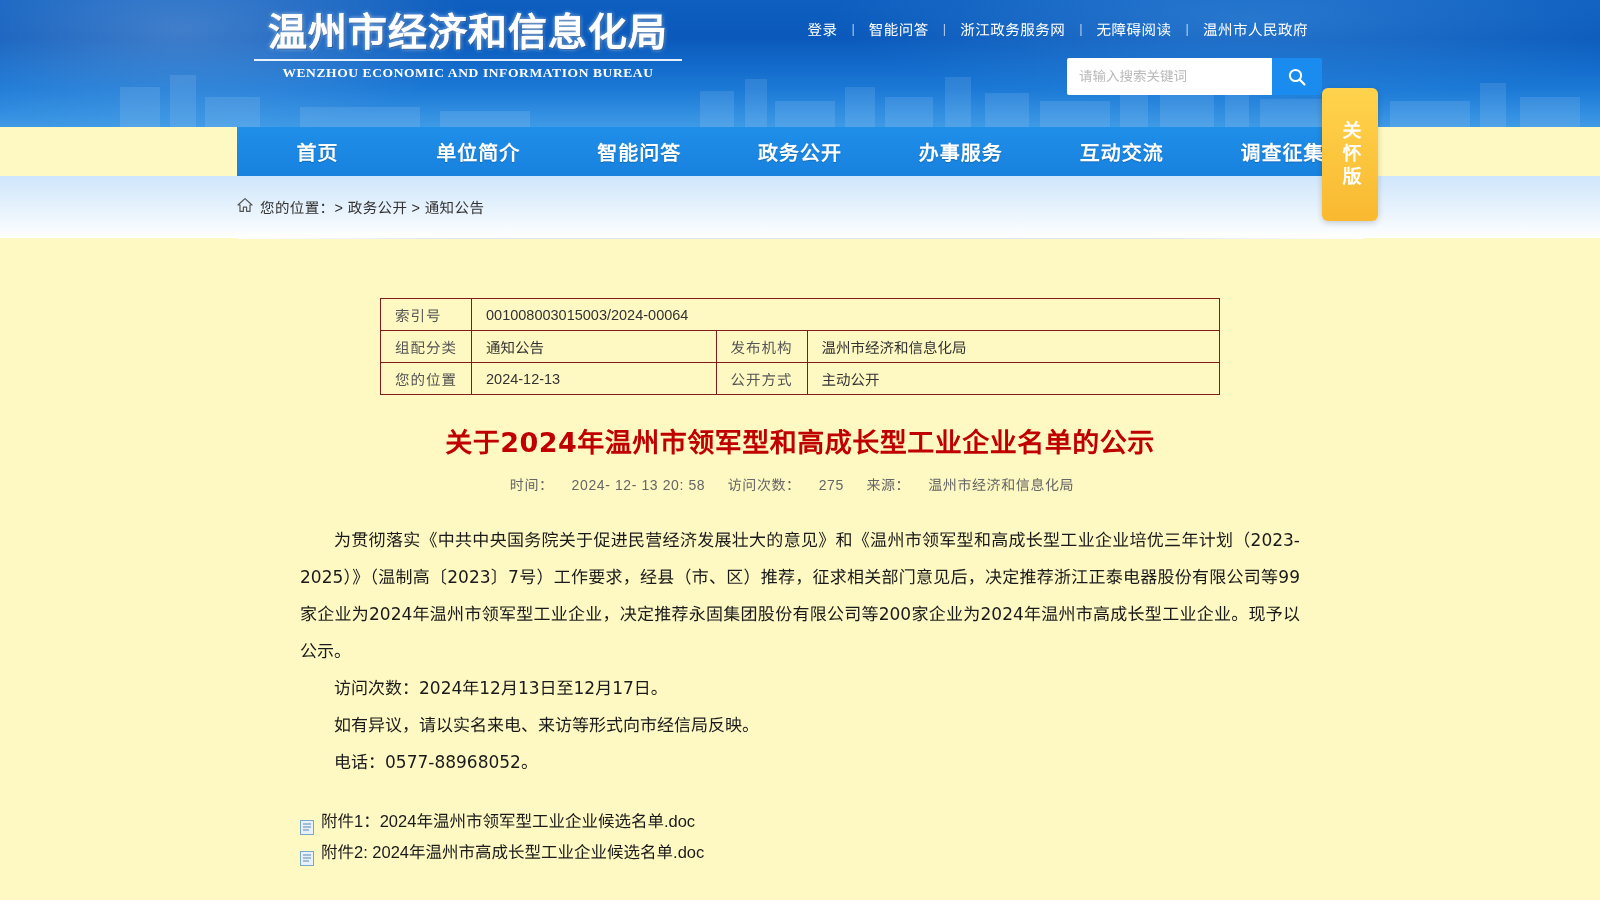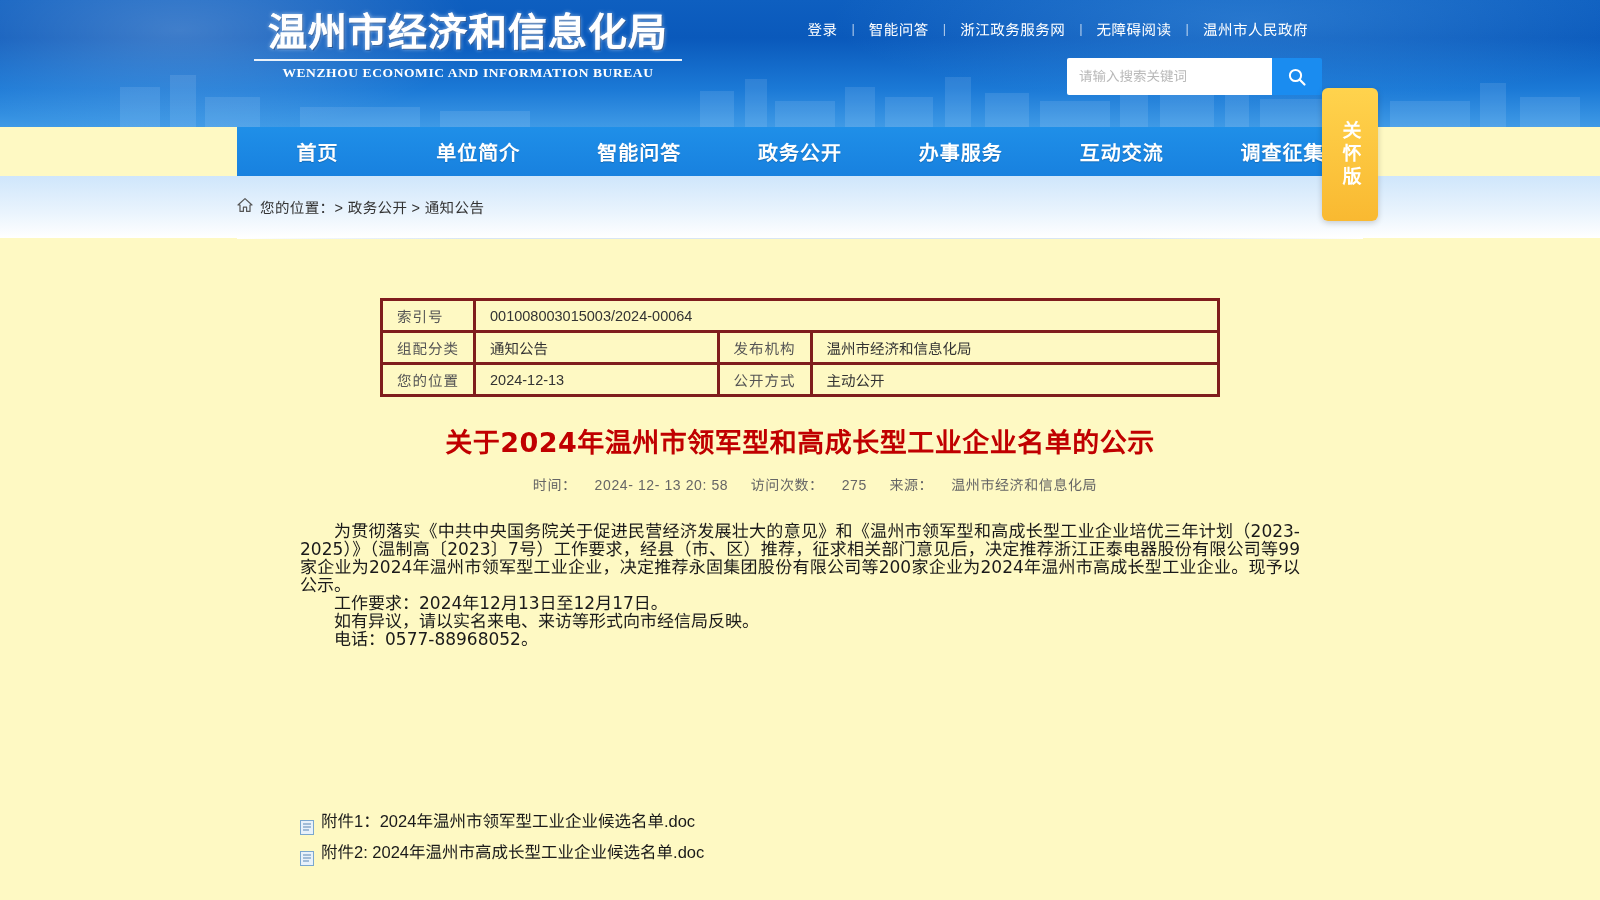"索引号" .info-table td { border: 3px solid #7f1d1d -> 1px solid #7f1d1d }
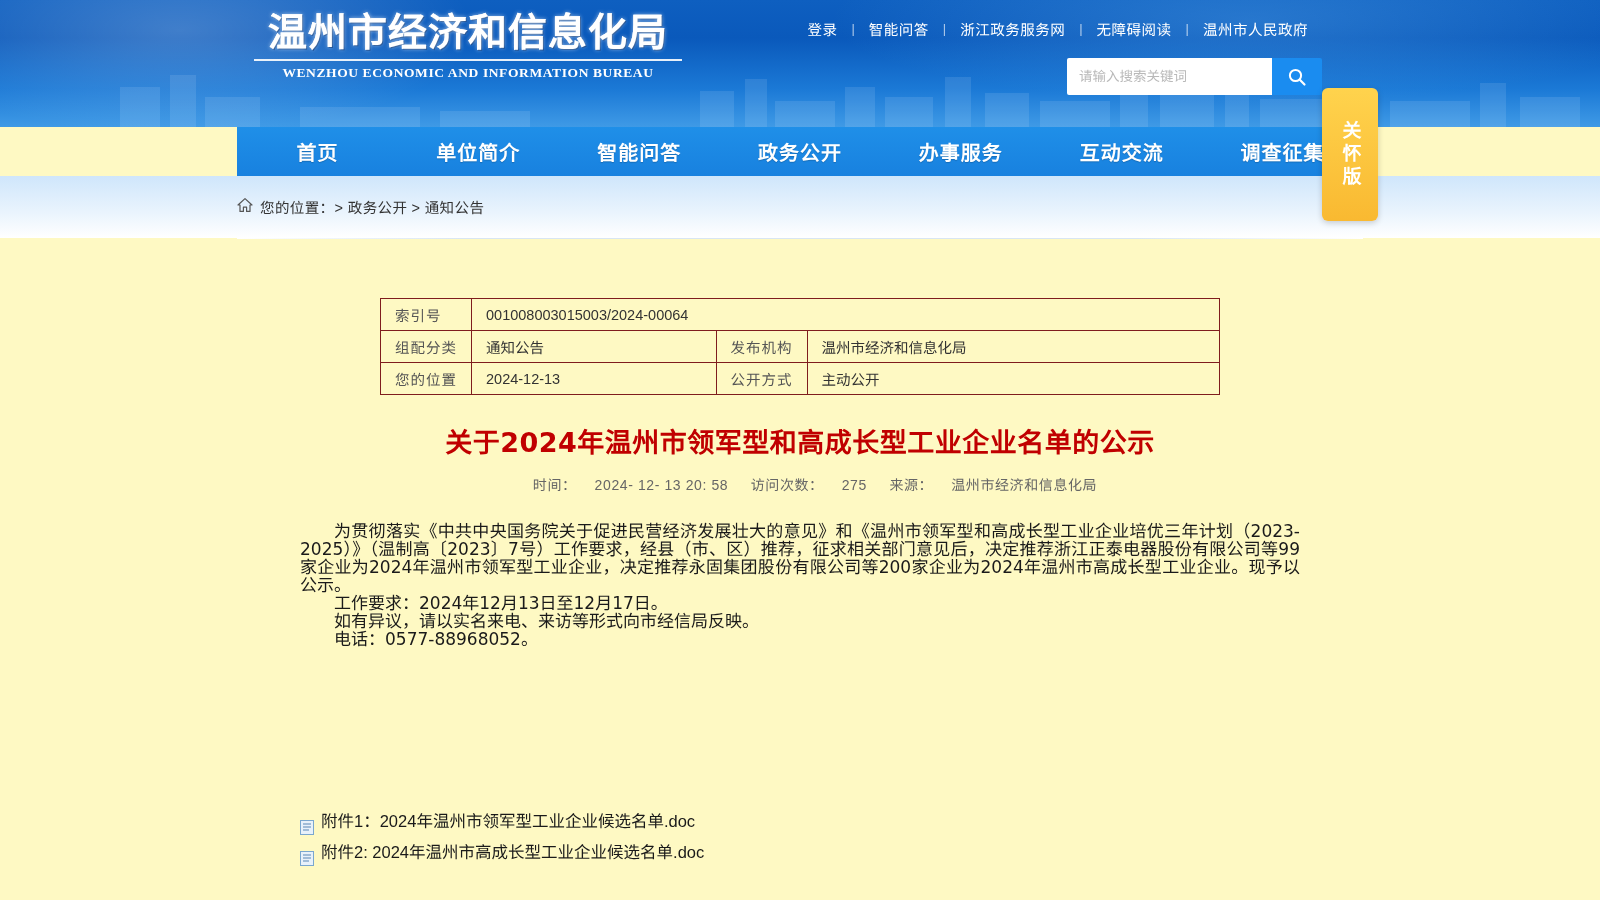"时间： 2024- 12- 13 20:" .article-meta { left: 252px -> 229px }
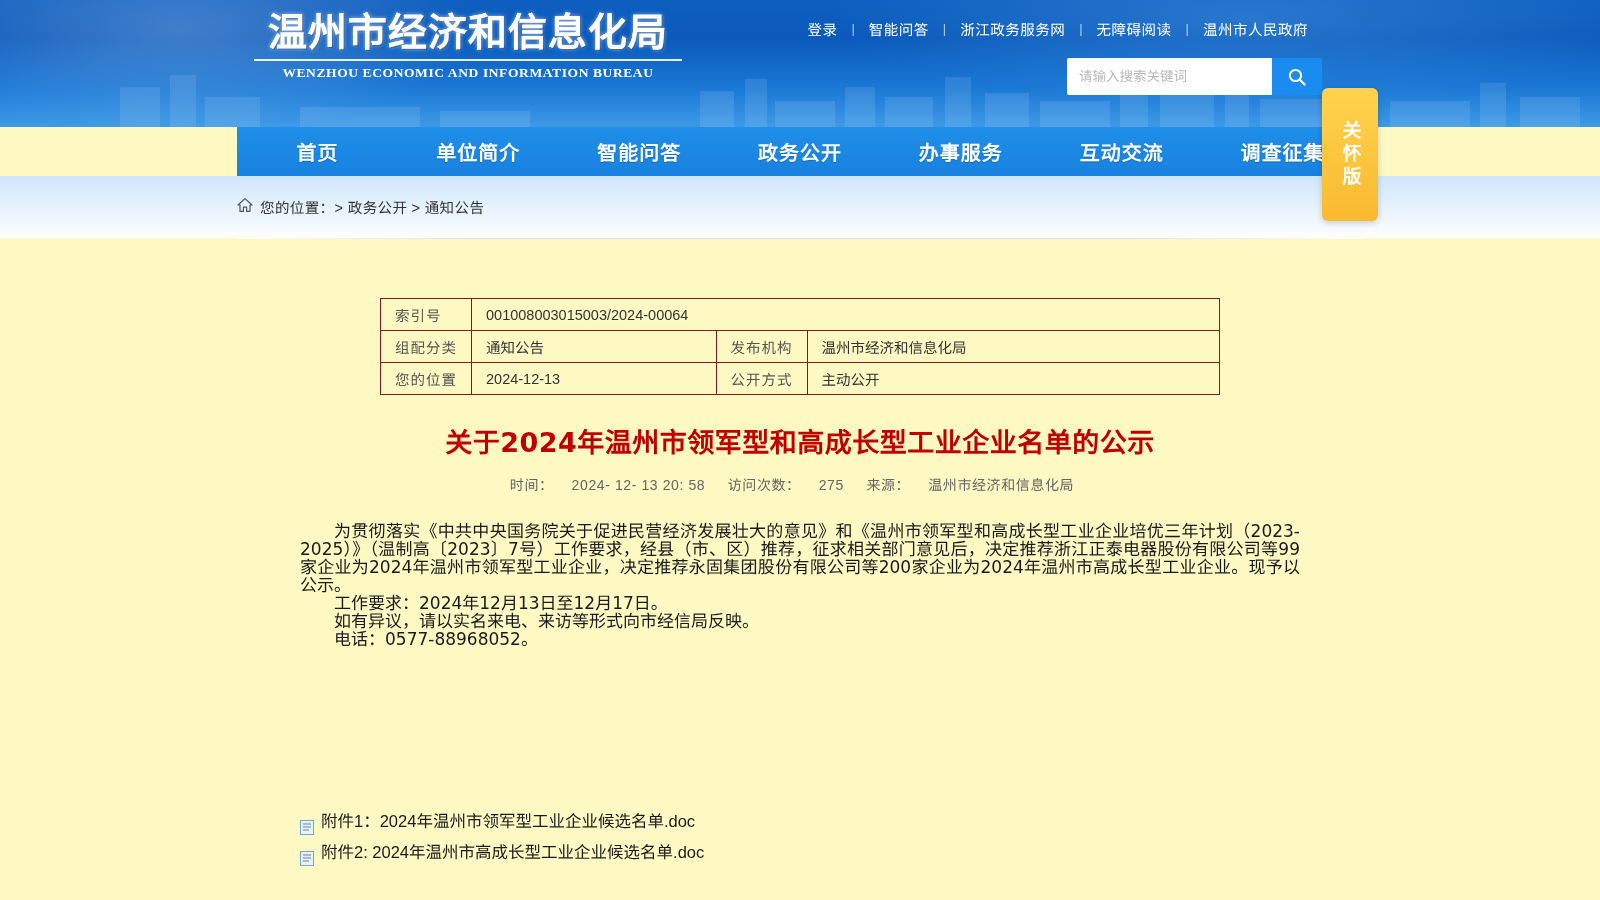"为贯彻落实《中共中央国务院关于促进民营经济发展壮大的意见》和《温州市领军型和高成" .article-body { line-height: 18px -> 37px }
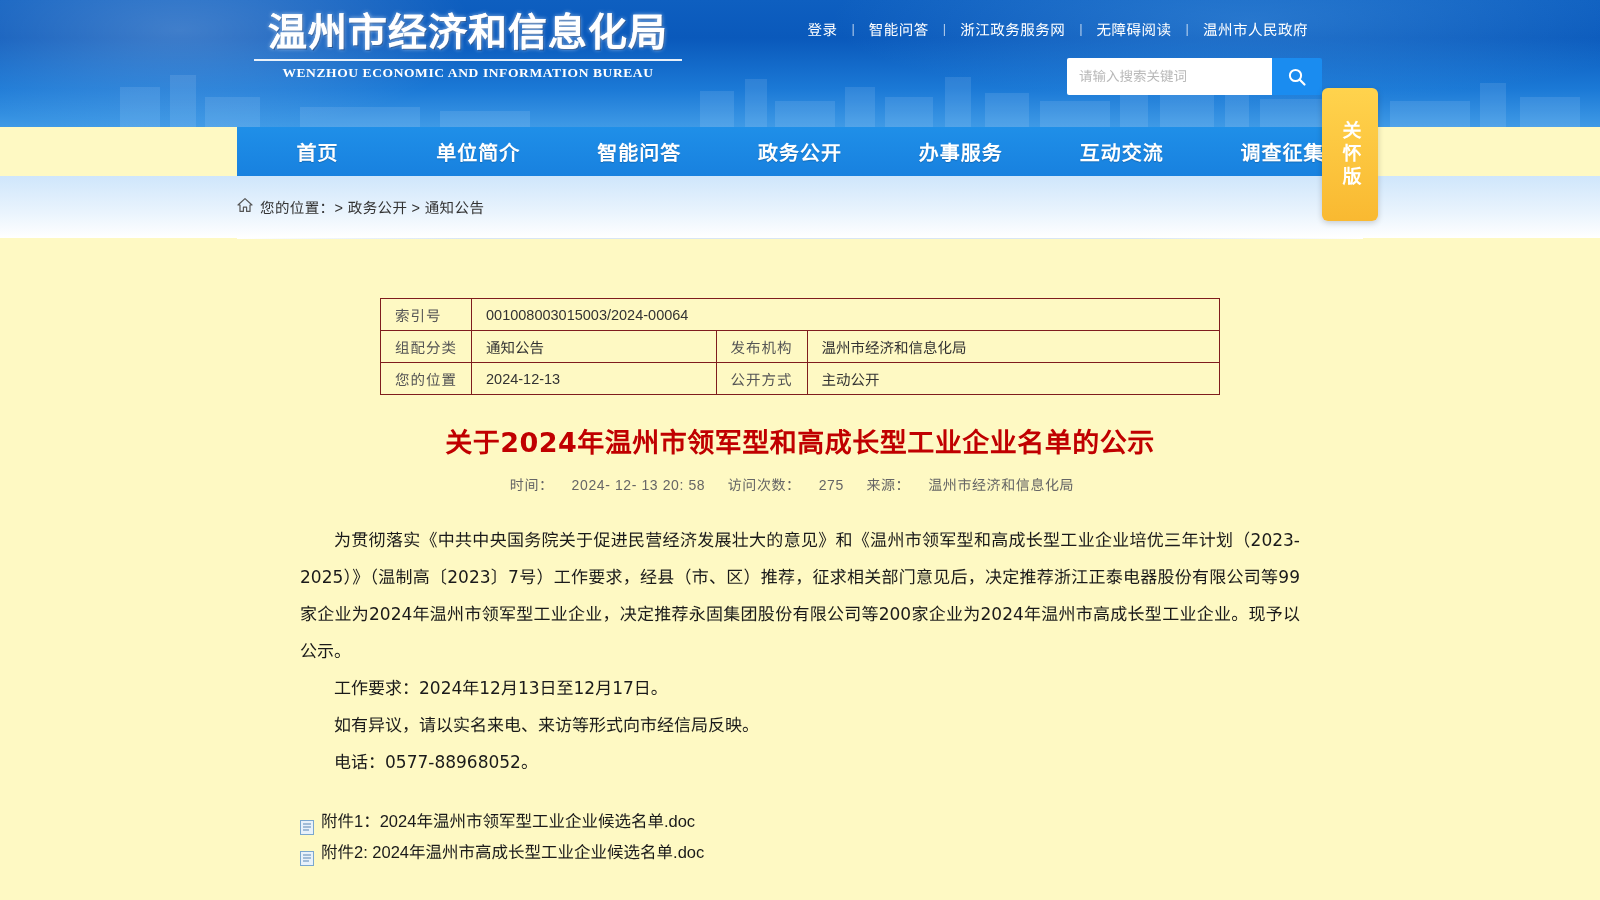"工作要求：2024年12月13日至12月17日。" p.indent { text: 工作要求 -> 访问次数 }
